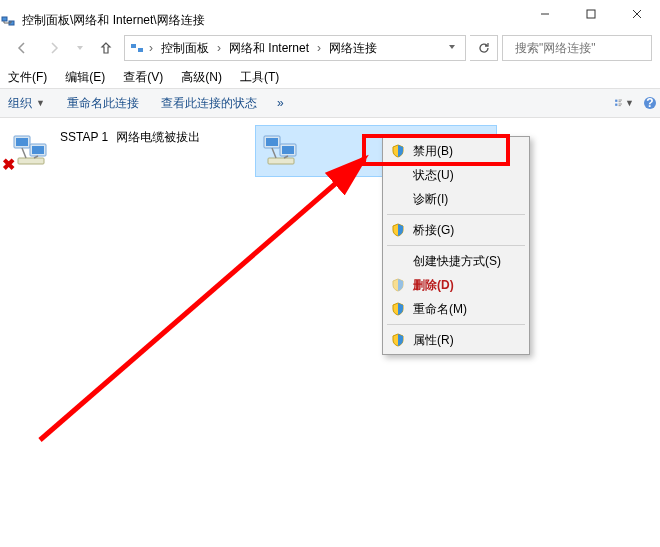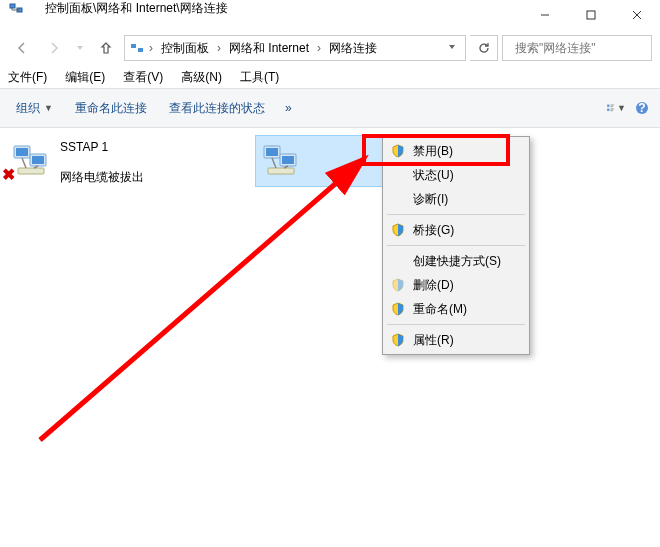"控制面板\网络和 Internet\网络连接" .titlebar { align-items: flex-start -> flex-end; gap: 15px -> none; padding-left: 8px -> none }
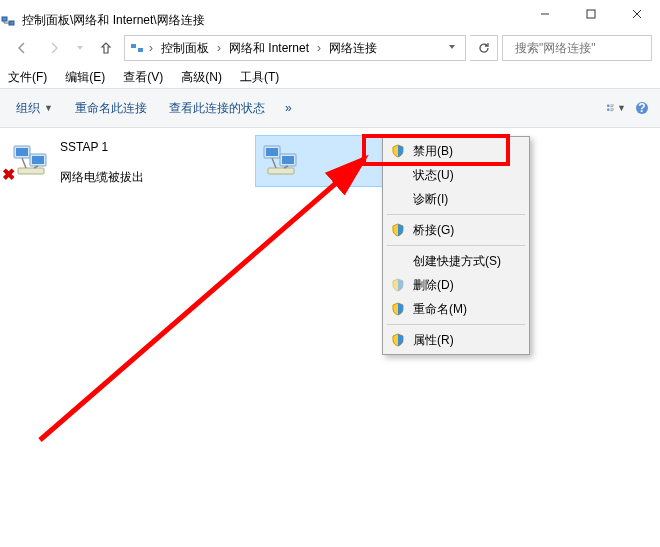"组织" .toolbar { height: 40px -> 30px; padding: 0 8px -> 0 0 }
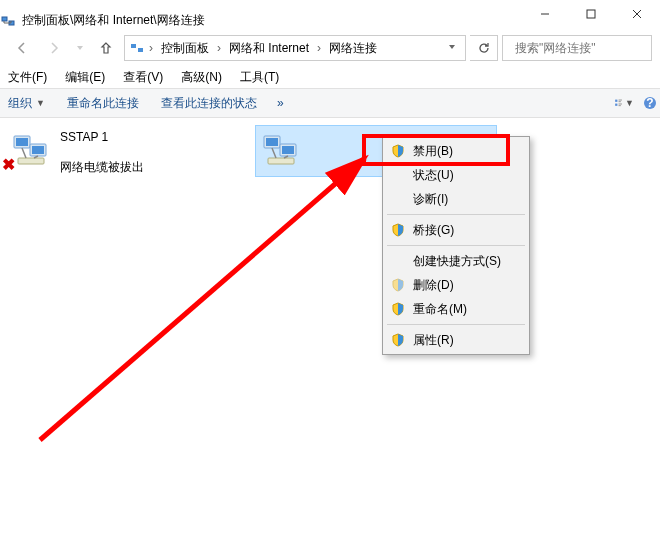"SSTAP 1" .adapter-text { flex-direction: column -> row; gap: 14px -> 8px }
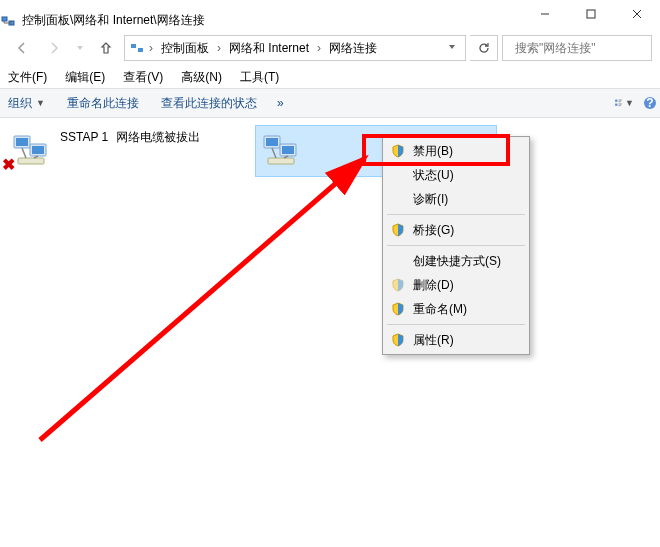"删除(D)" .ctx-item.disabled { color: #000000 -> #b91c1c; font-weight: none -> bold }
